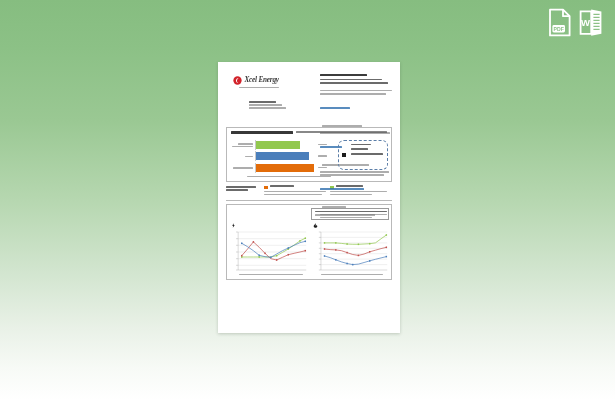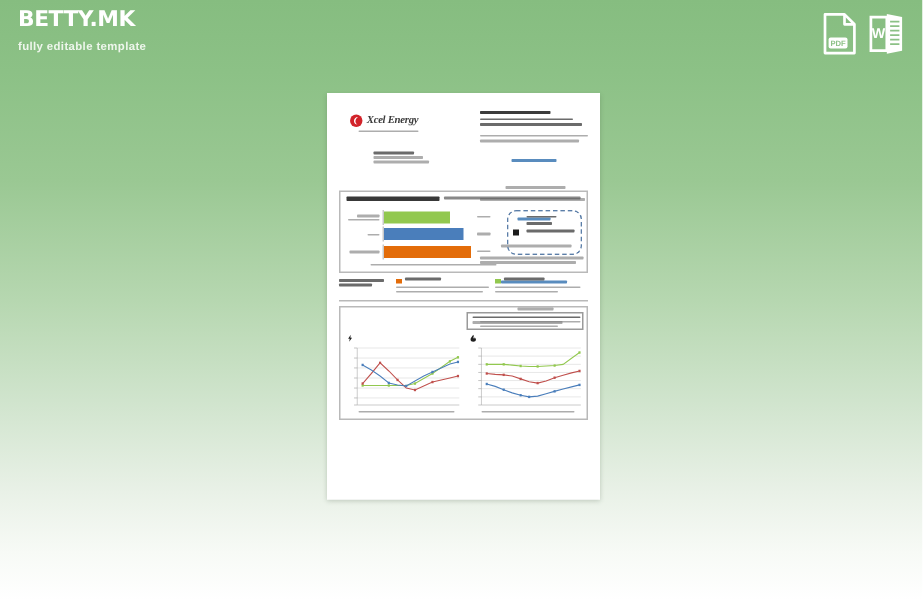"BETTY.MK" div { html: <div> <div>BETTY.MK</div> <div>fully editable template</div> </div> -> none }
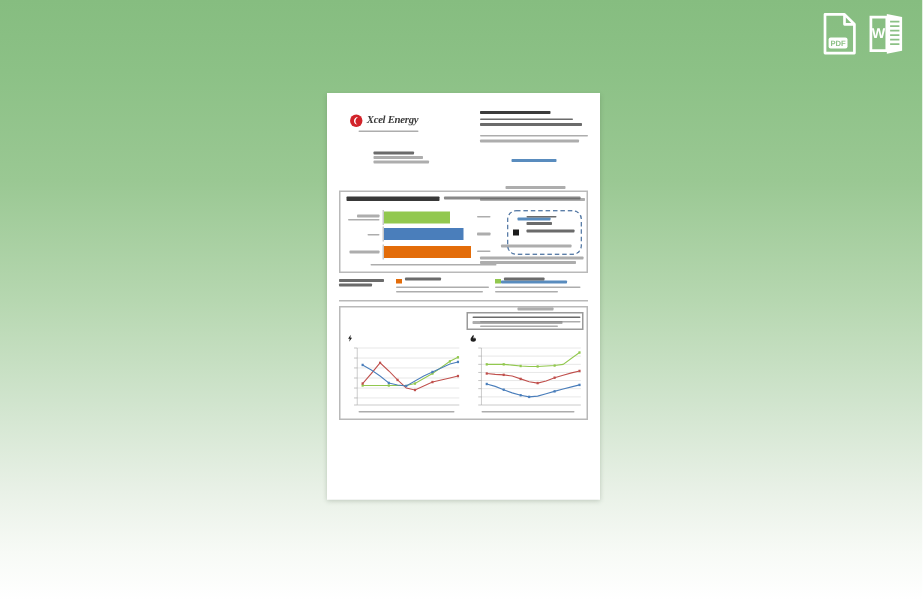"Xcel Energy" #page-inner { text-align: center -> none }
